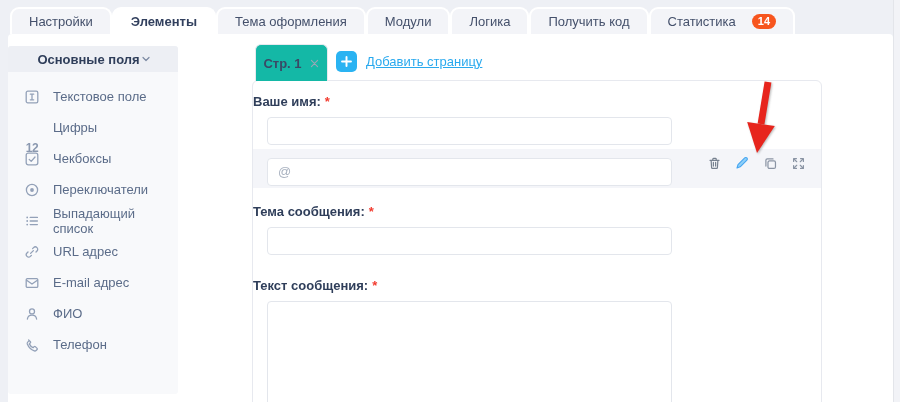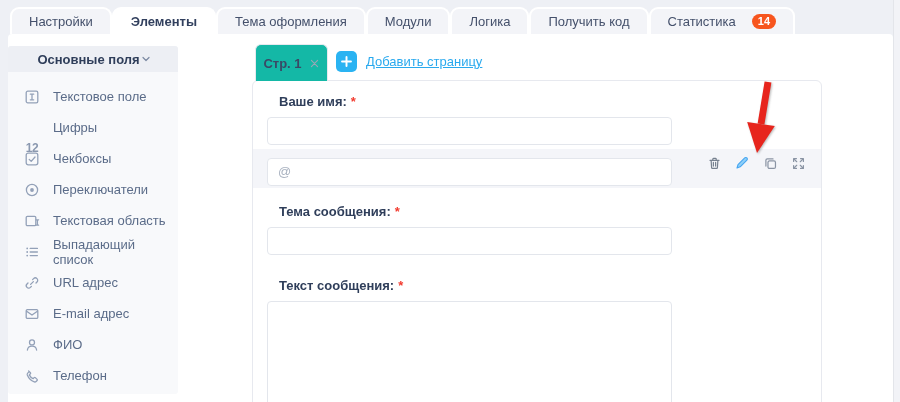"Ваше имя: *" .flabel { margin: 0 26px 8px -> 0 0 8px }
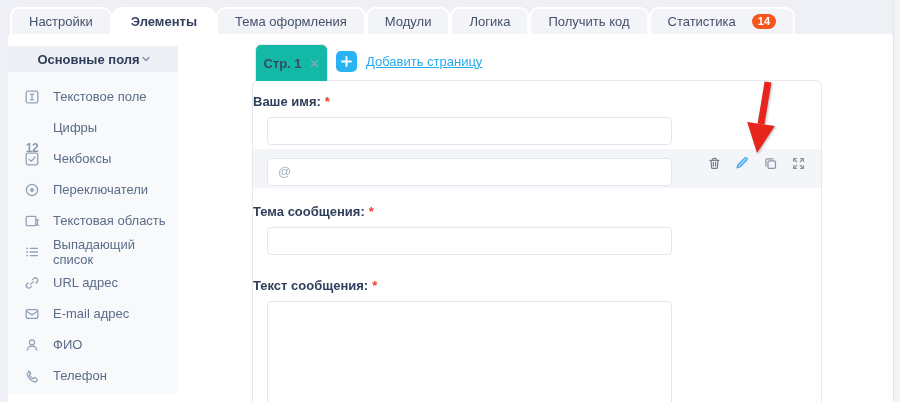"Текстовая область" div.side-item { html: <div> <span> <svg> <rect></rect> <path></path> </svg> </span> <span>Текстовая область</span> </div> -> none }
